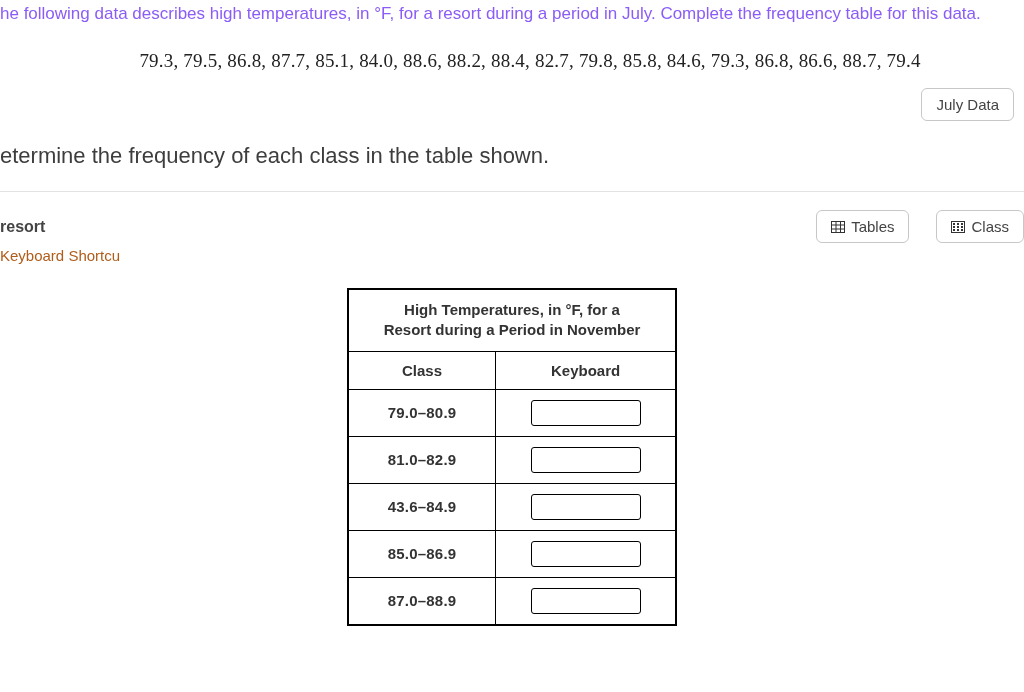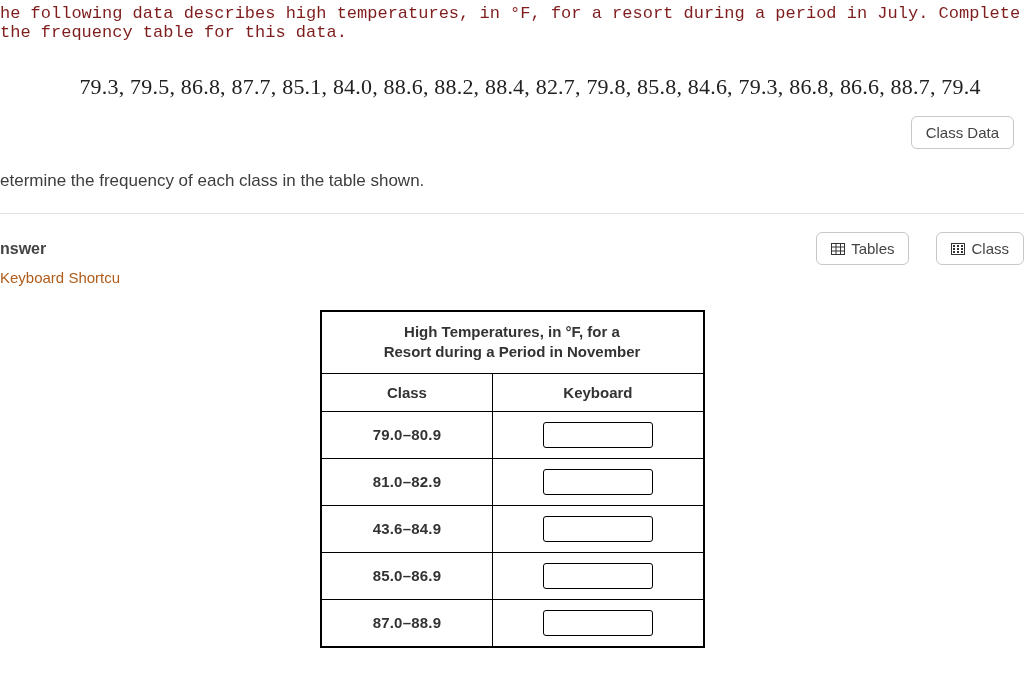"he following data describes high" .question-text { color: #7f1d1d -> #8b5cf6; font-family: Liberation Mono, monospace -> none }
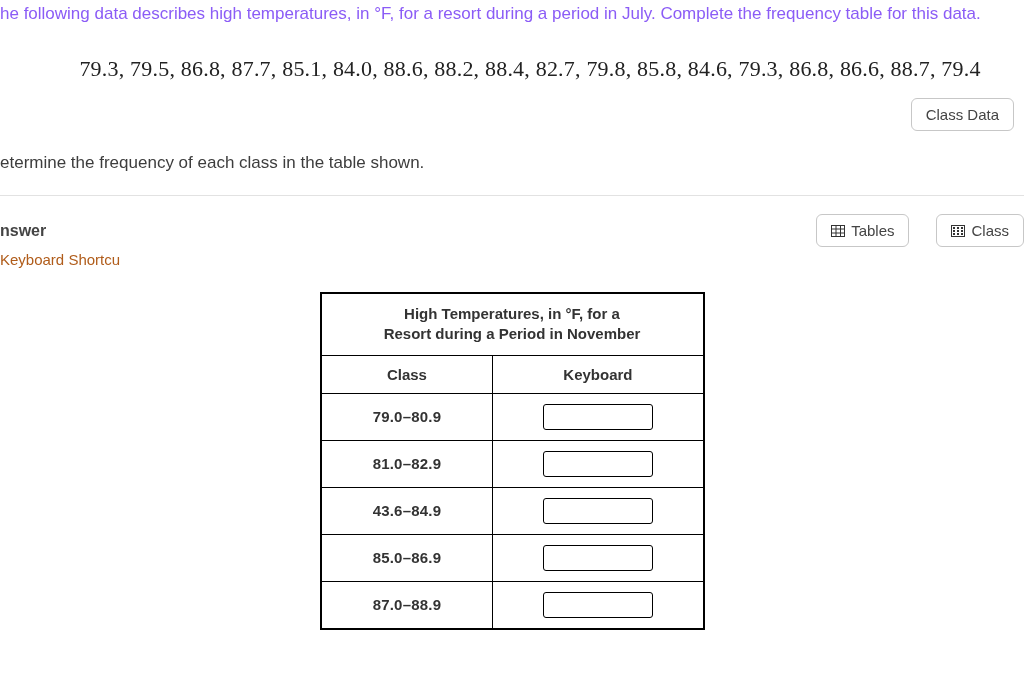"79.3, 79.5, 86.8, 87.7, 85.1," .data-line { font-size: 22px -> 19px; margin: 20px 0 10px 0 -> 14px 0 10px 0 }
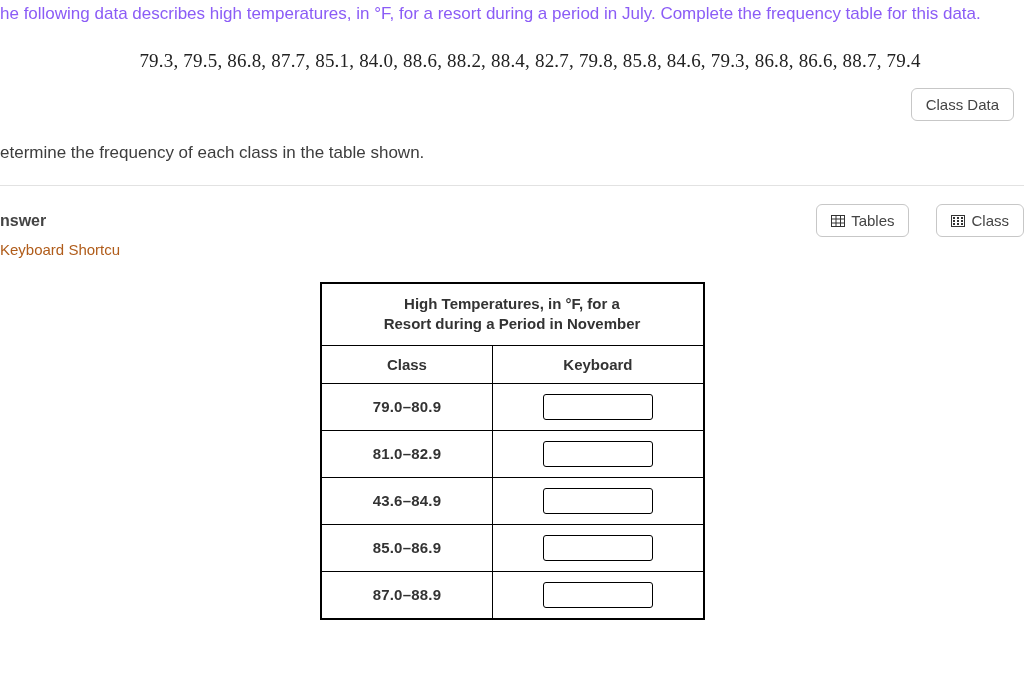"Class Data" span { text: Class -> July }
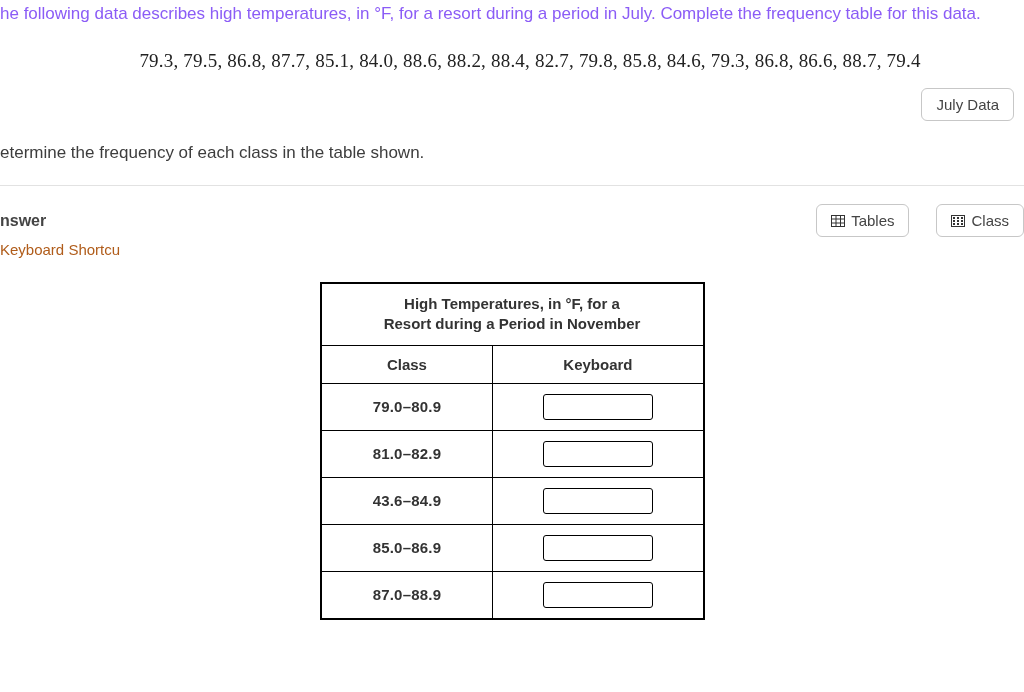"etermine the frequency of each" .instruction { font-size: 17px -> 22px }
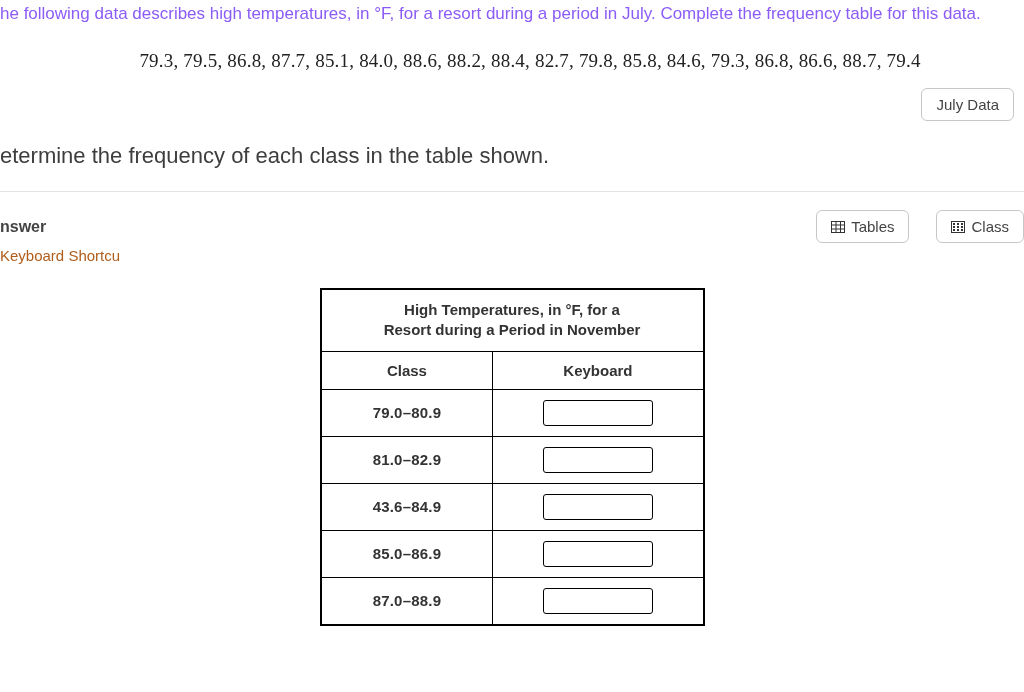"nswer" div.answer-label { text: nswer -> resort }
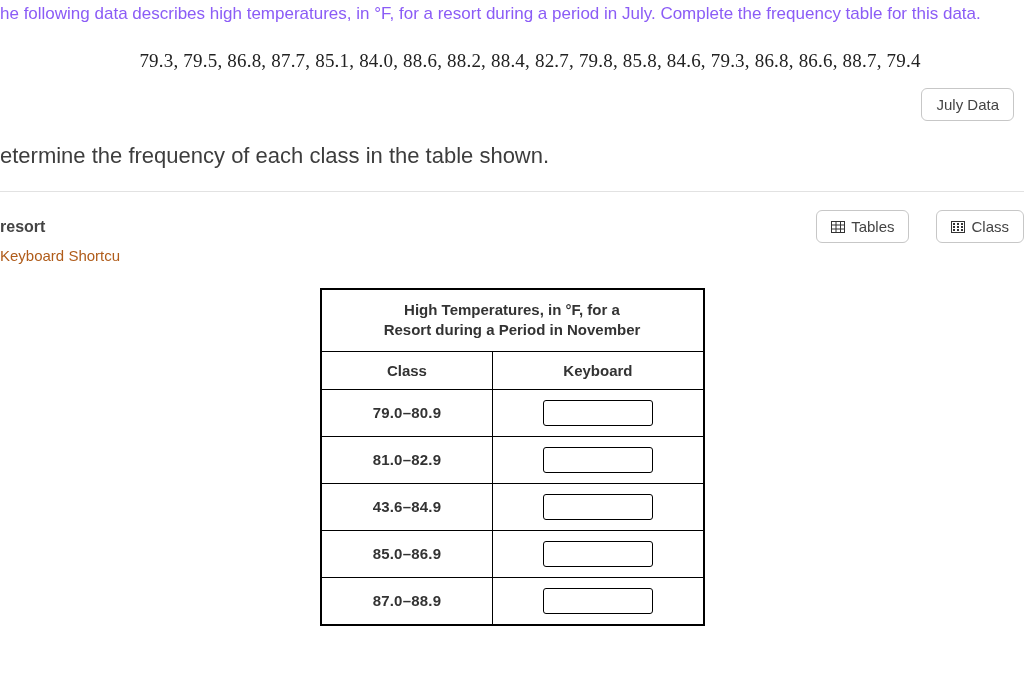"High Temperatures, in °F, for" table.ftable { width: 385px -> 330px }
